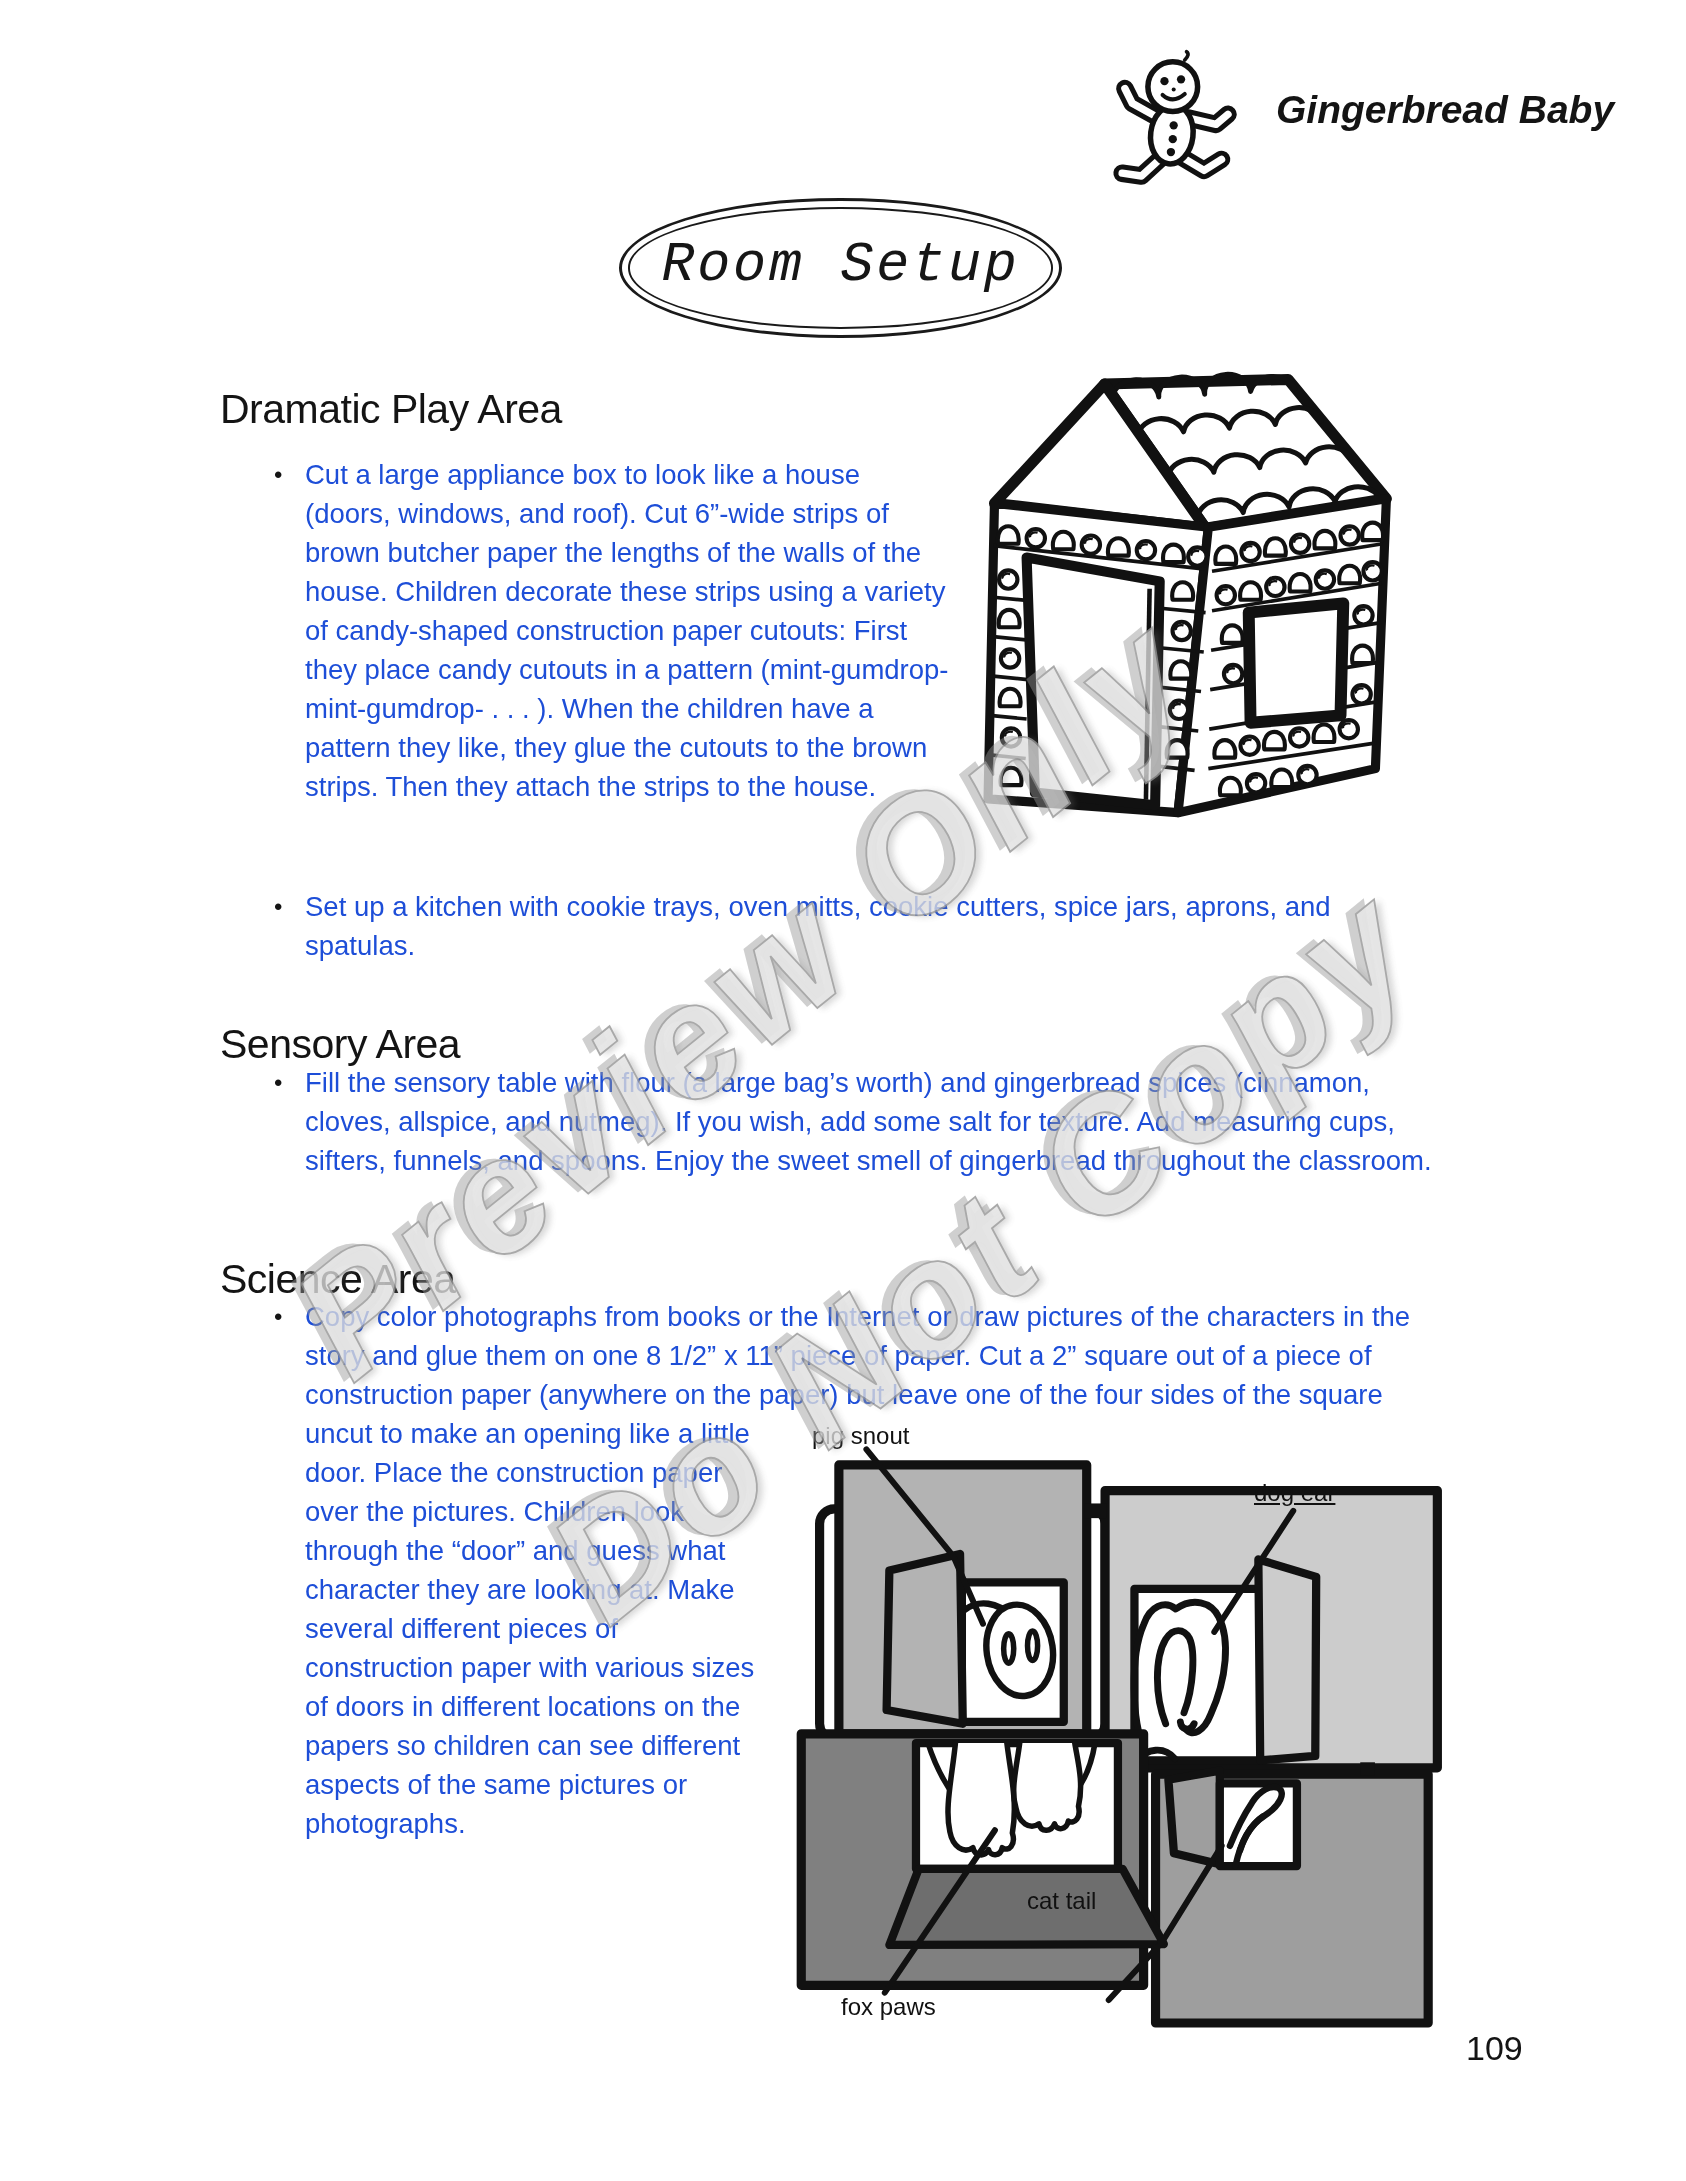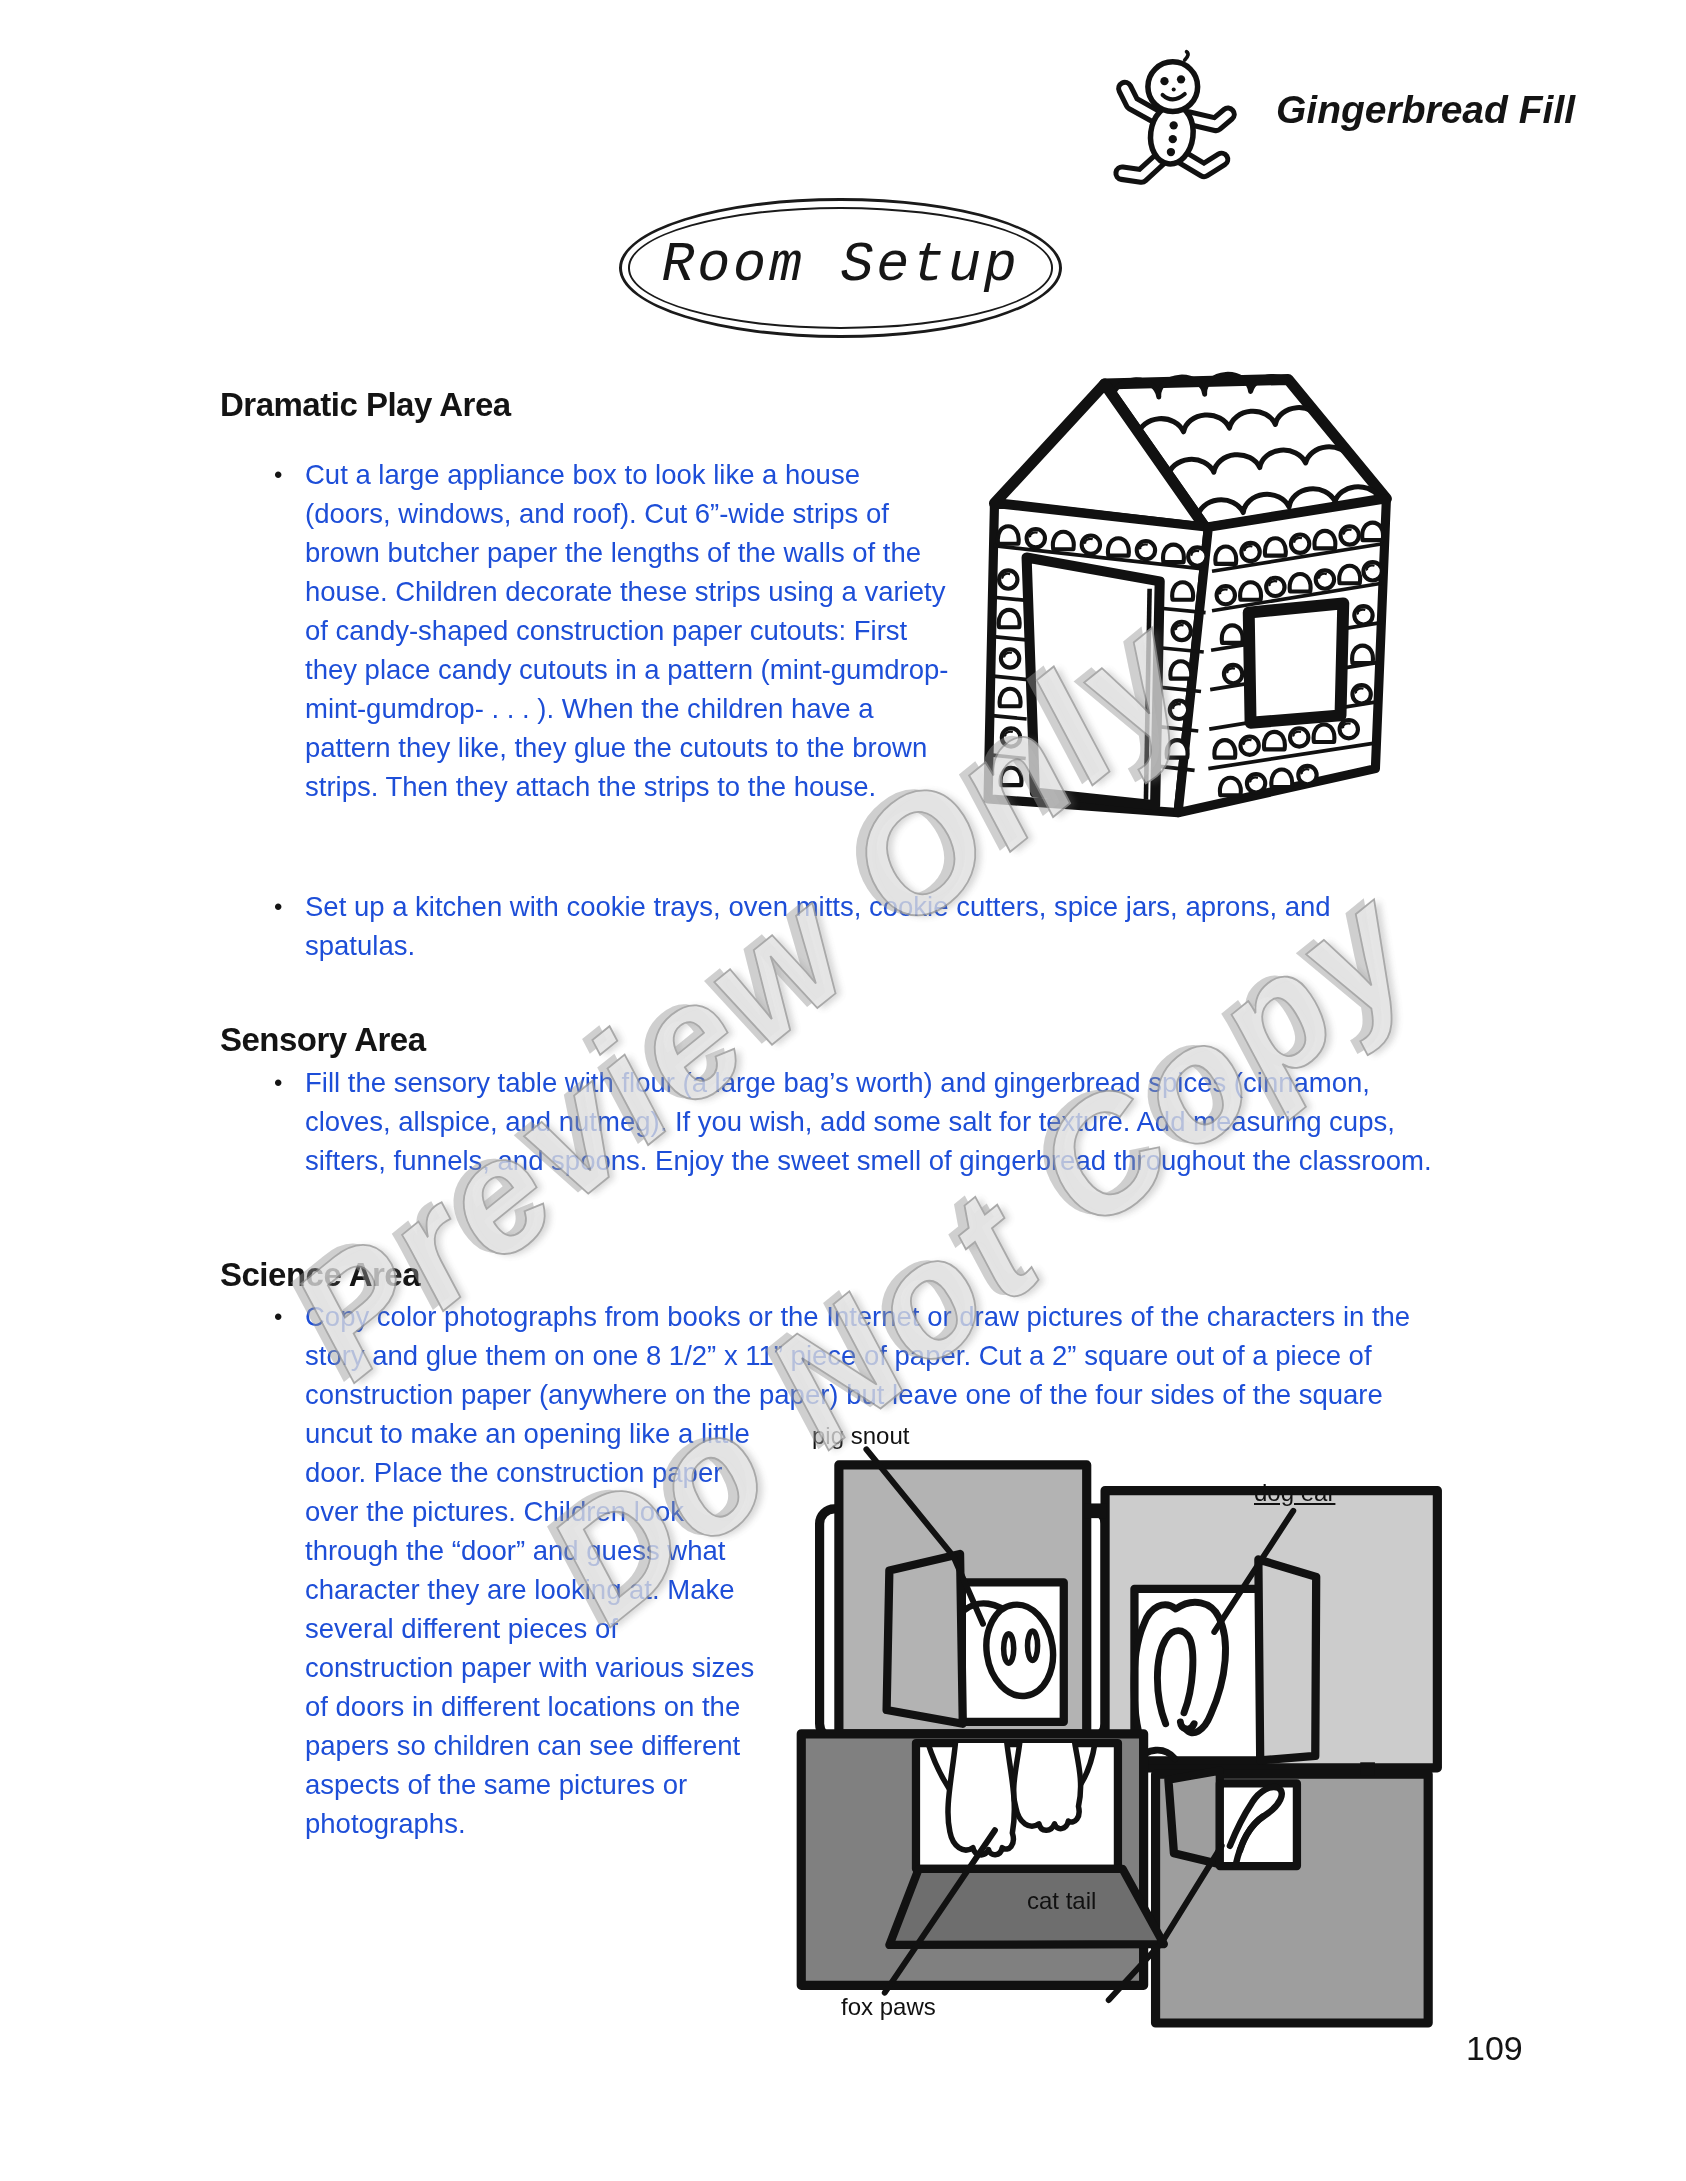"Gingerbread Fill" div.abs { text: Fill -> Baby }
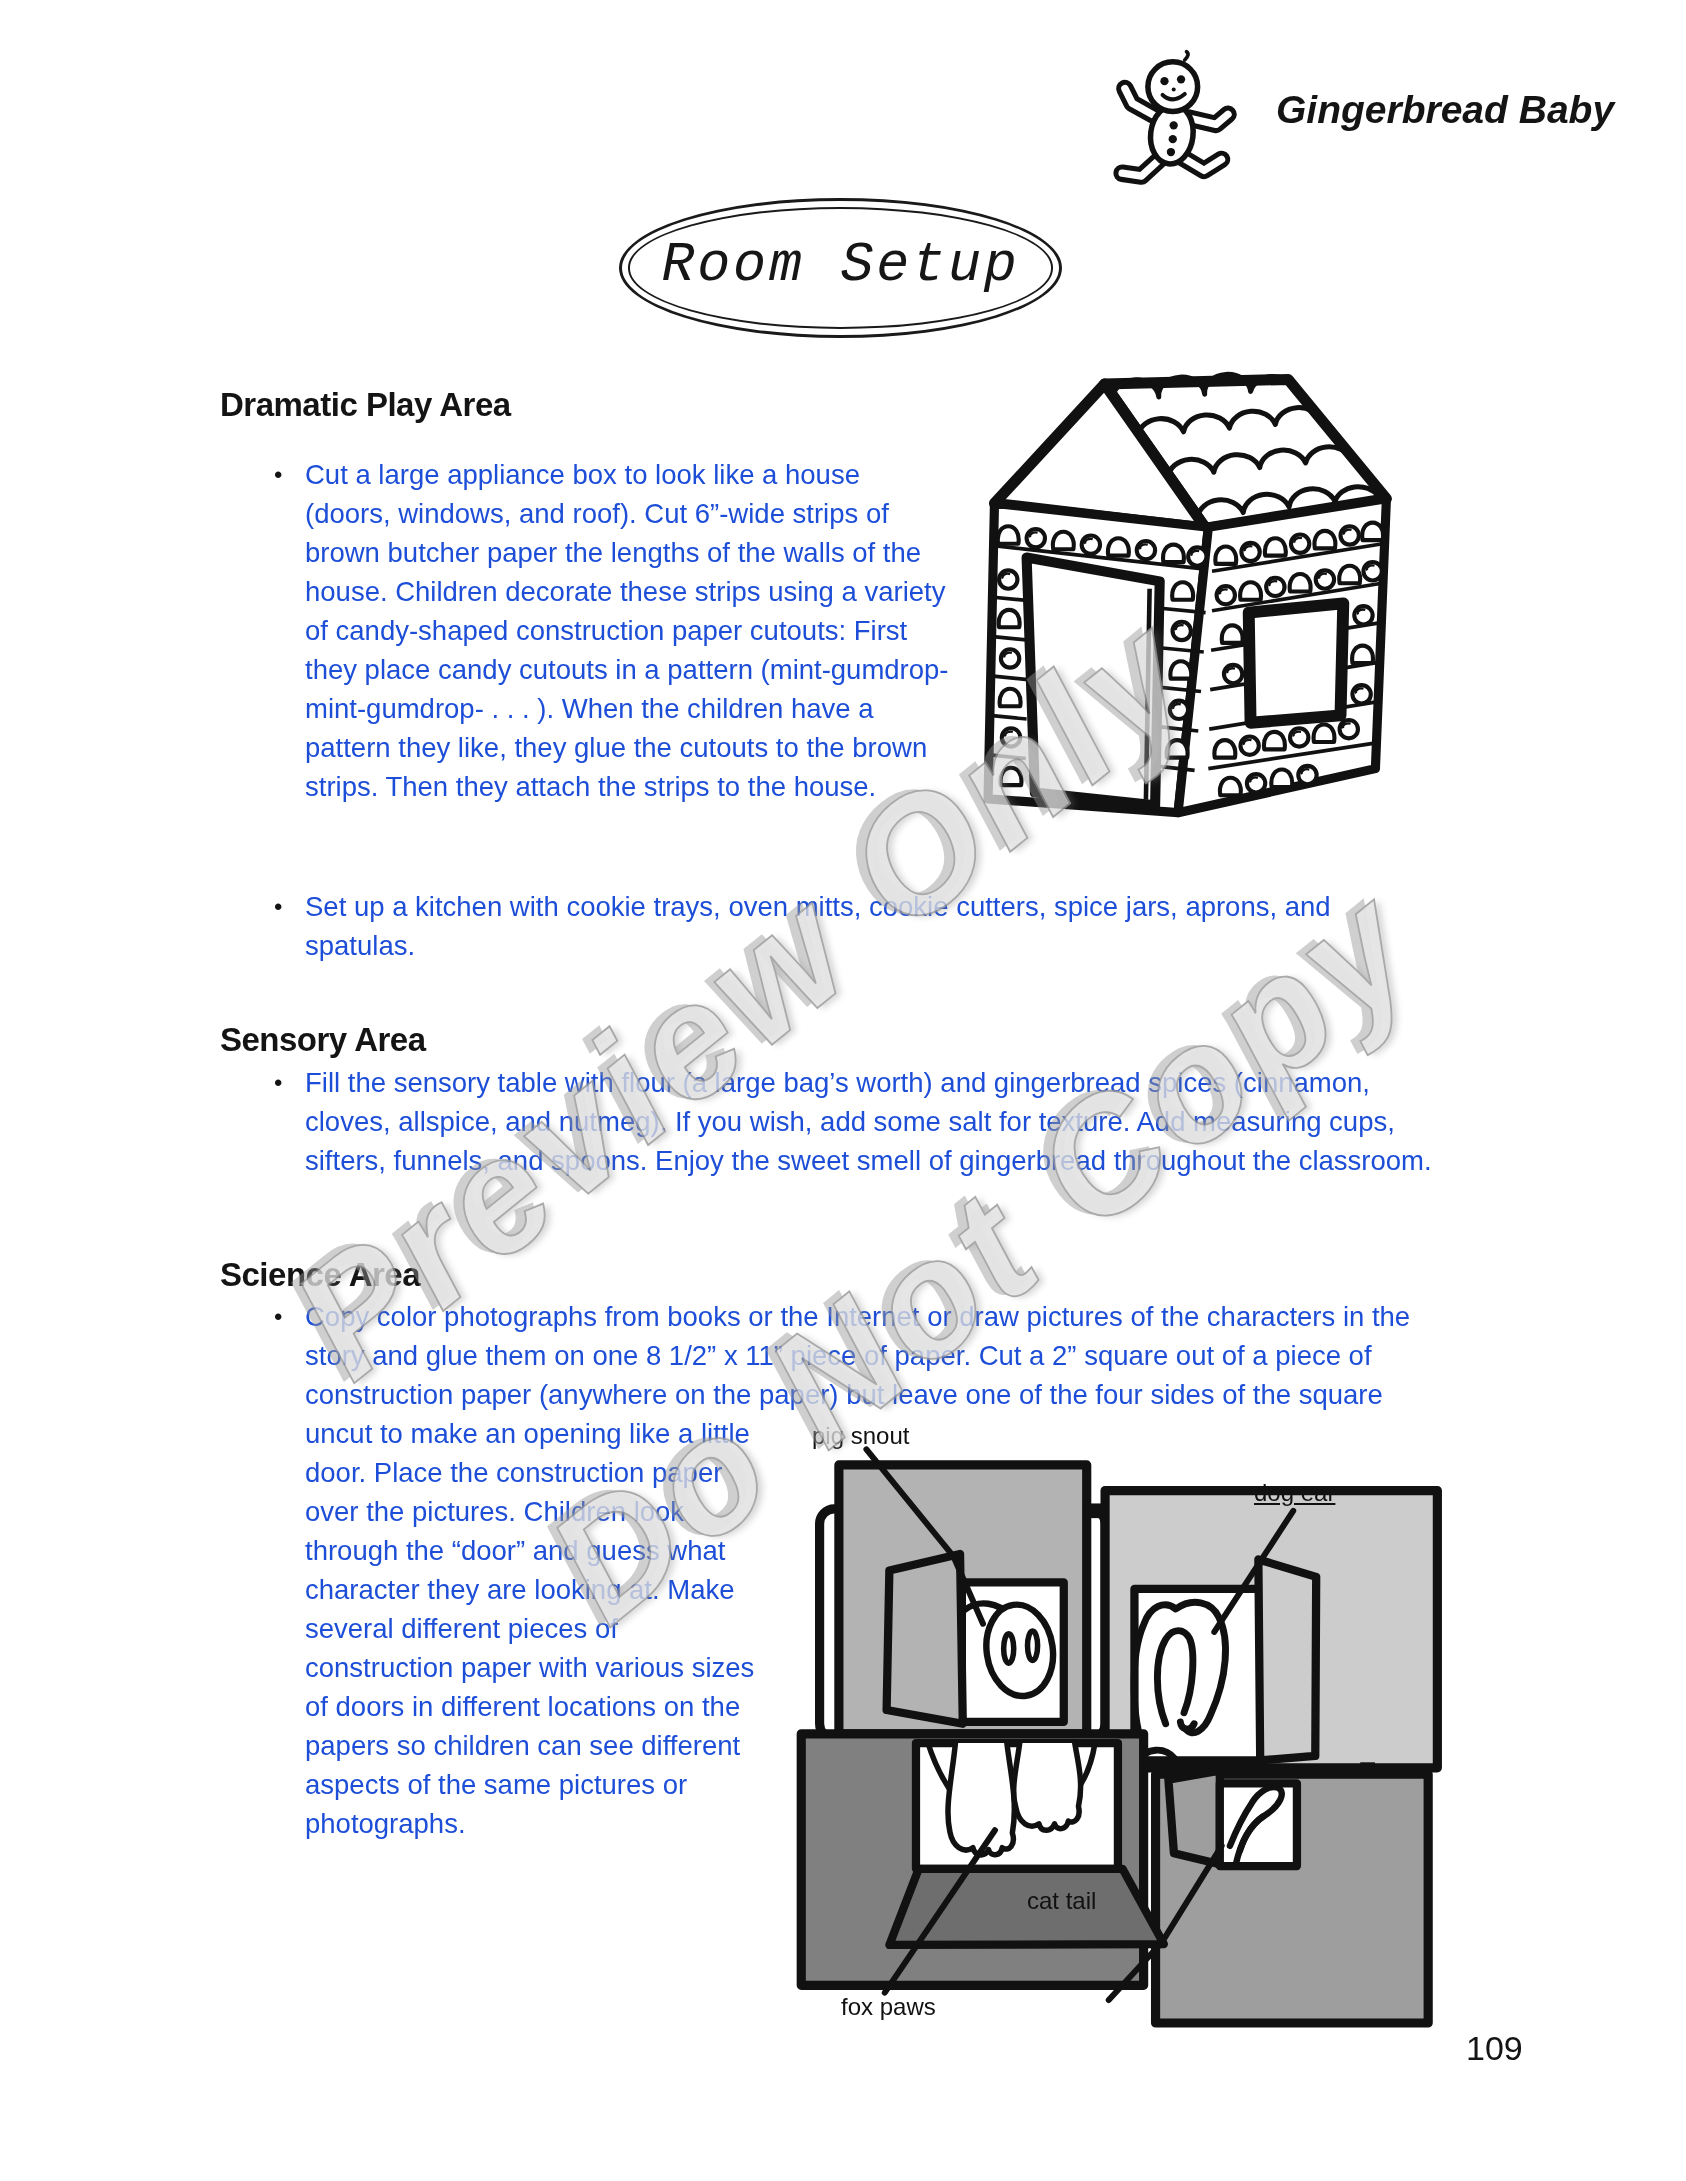"Dramatic Play Area" .h { font-size: 33px -> 41px; font-weight: bold -> normal }
